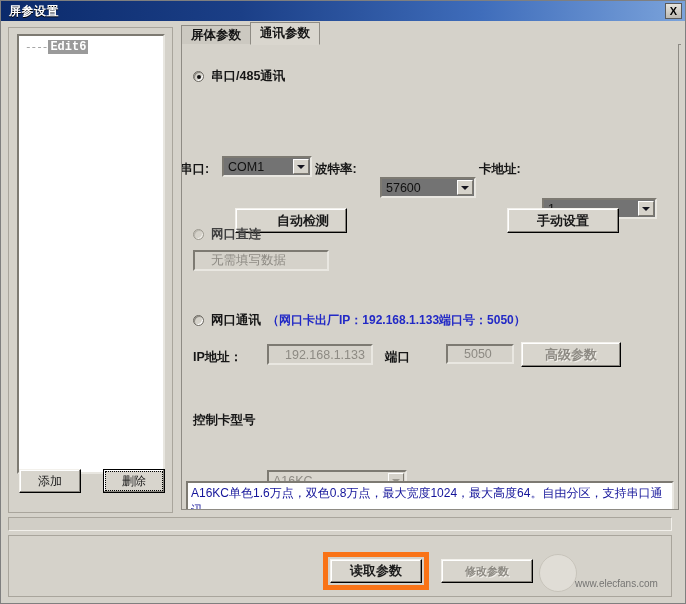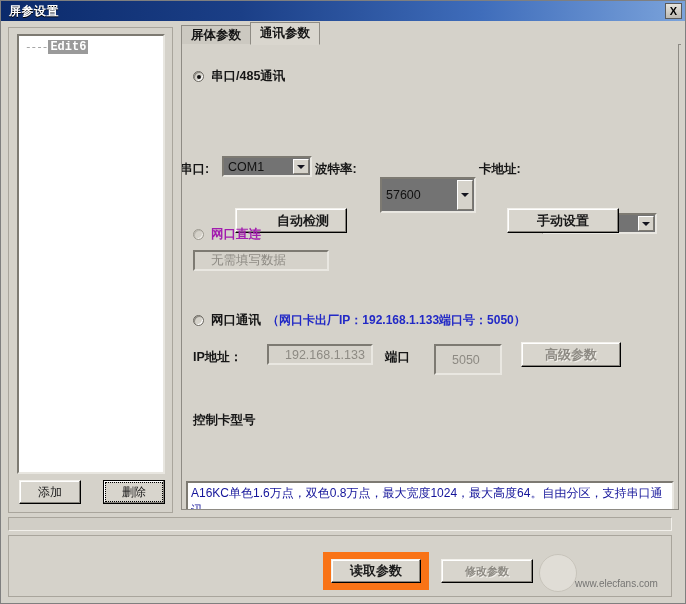"57600" div.combo { height: 36px -> 21px }
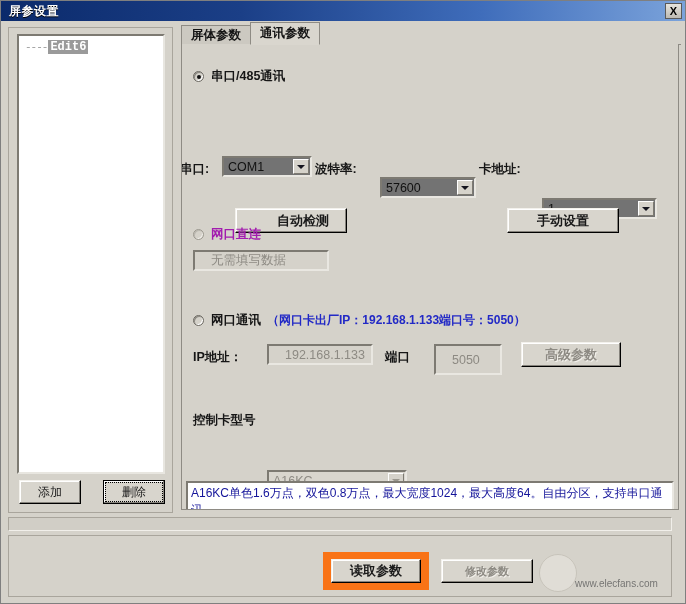"网口直连" .lbl-disabled { color: #a21caf -> #404040 }
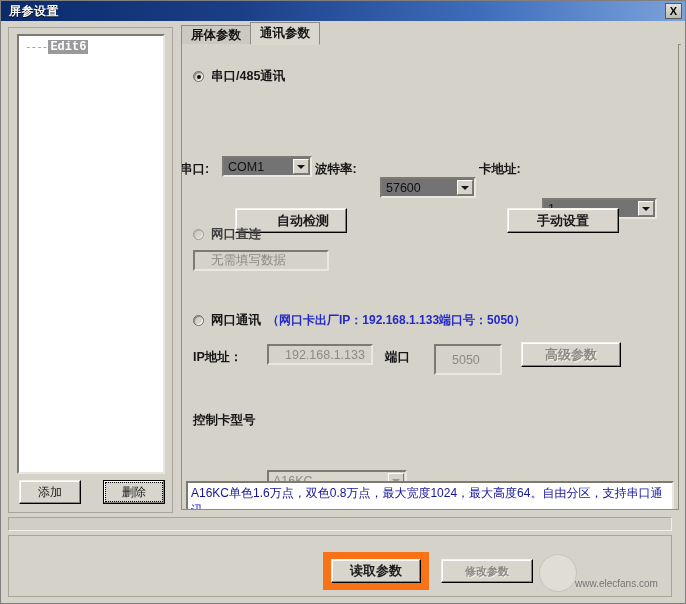"5050" div.field { height: 31px -> 20px; left: 252px -> 264px }
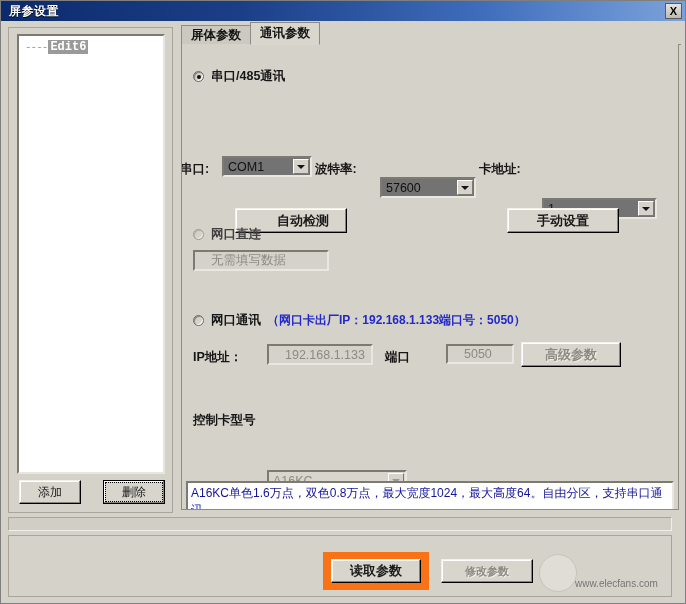"添加" .tree-buttons { bottom: 8px -> 19px }
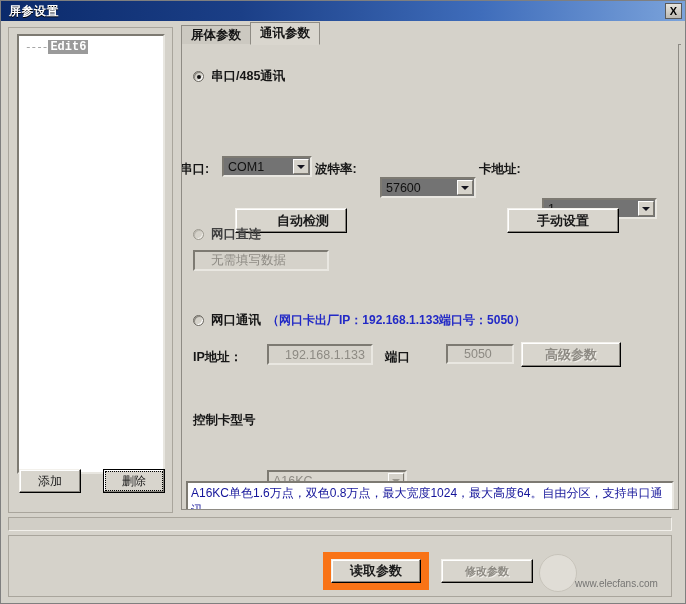"读取参数" .read-wrap { border: 8px solid #f97316 -> 5px solid #f97316 }
